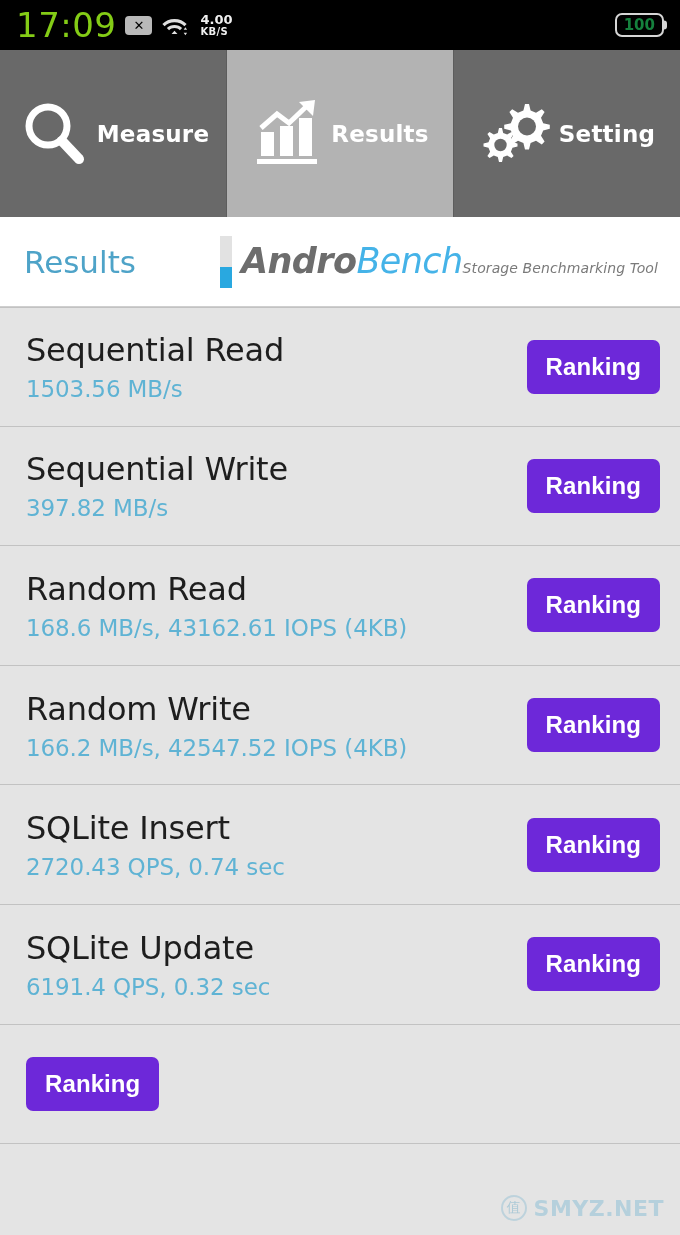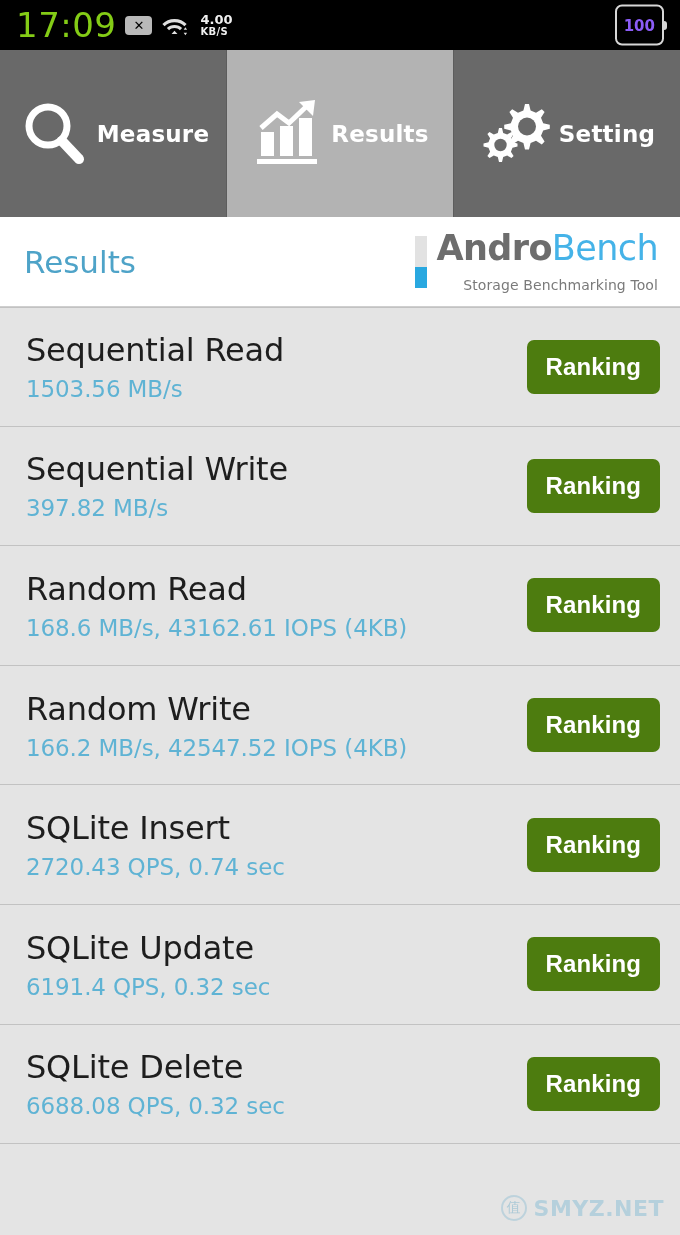"100" .battery { color: #8b5cf6 -> #15803d; height: 41px -> 24px }
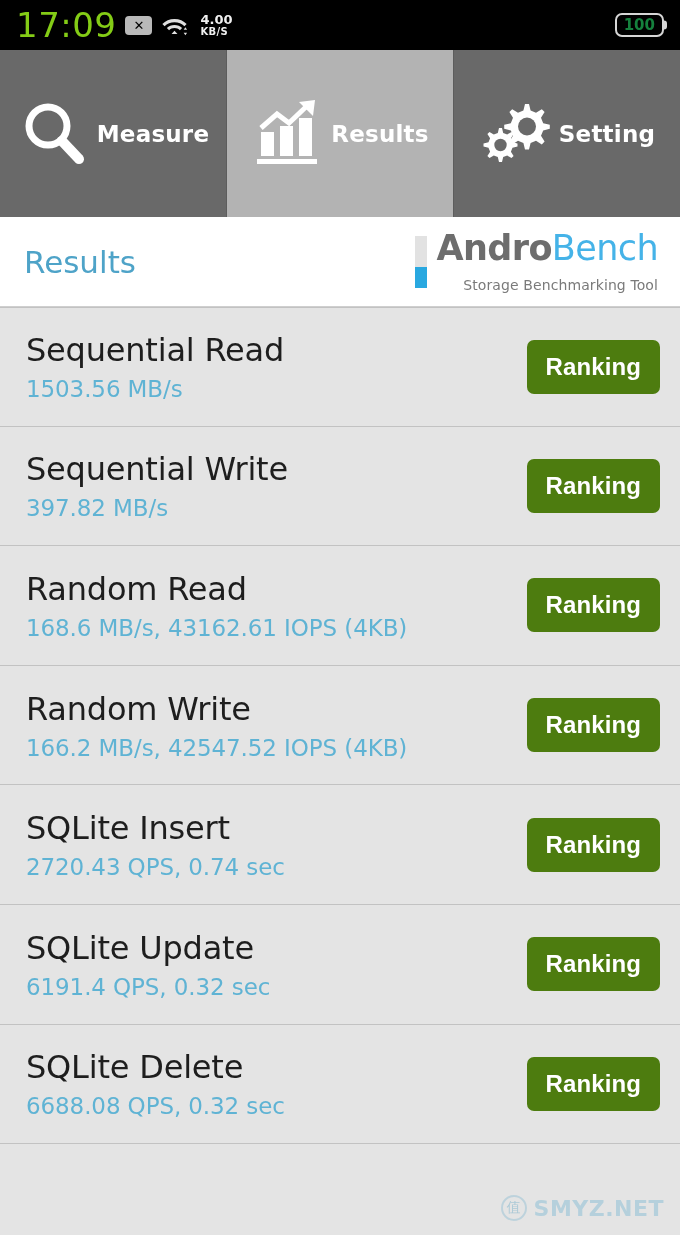"AndroBench" .logo-text { align-items: flex-end -> center; flex-direction: column -> row; font-style: none -> italic }
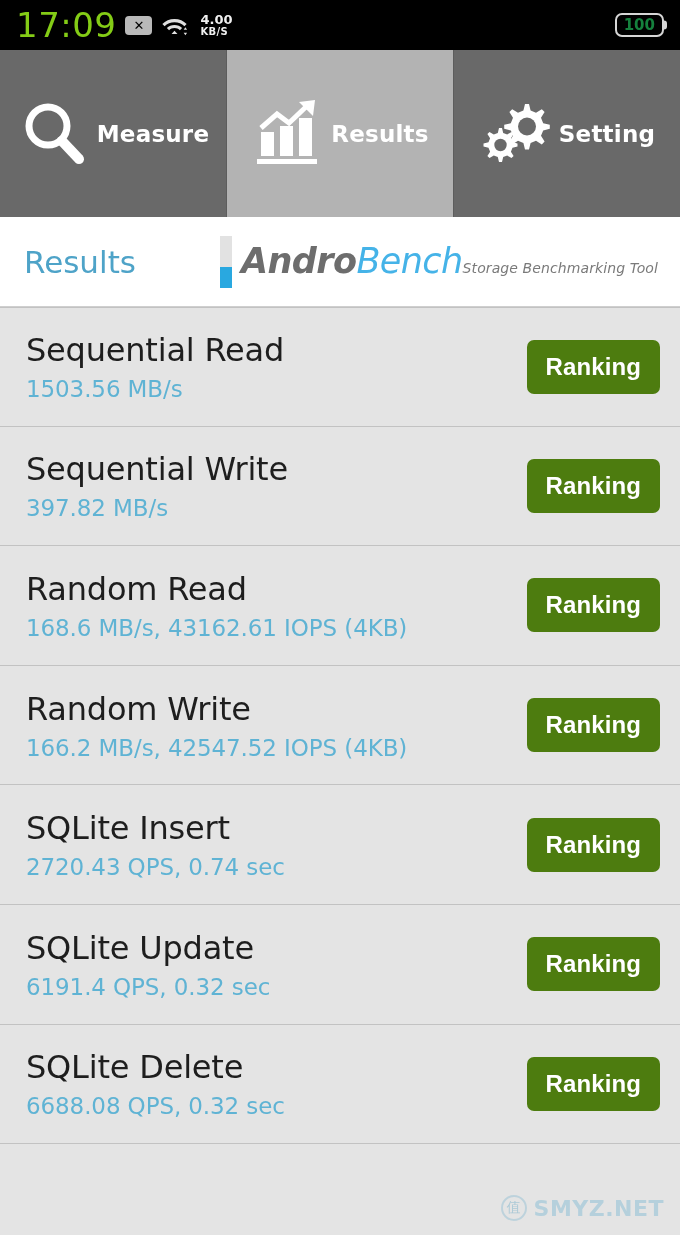"Ranking" .rank-btn { background: #4d7c0f -> #6d28d9 }
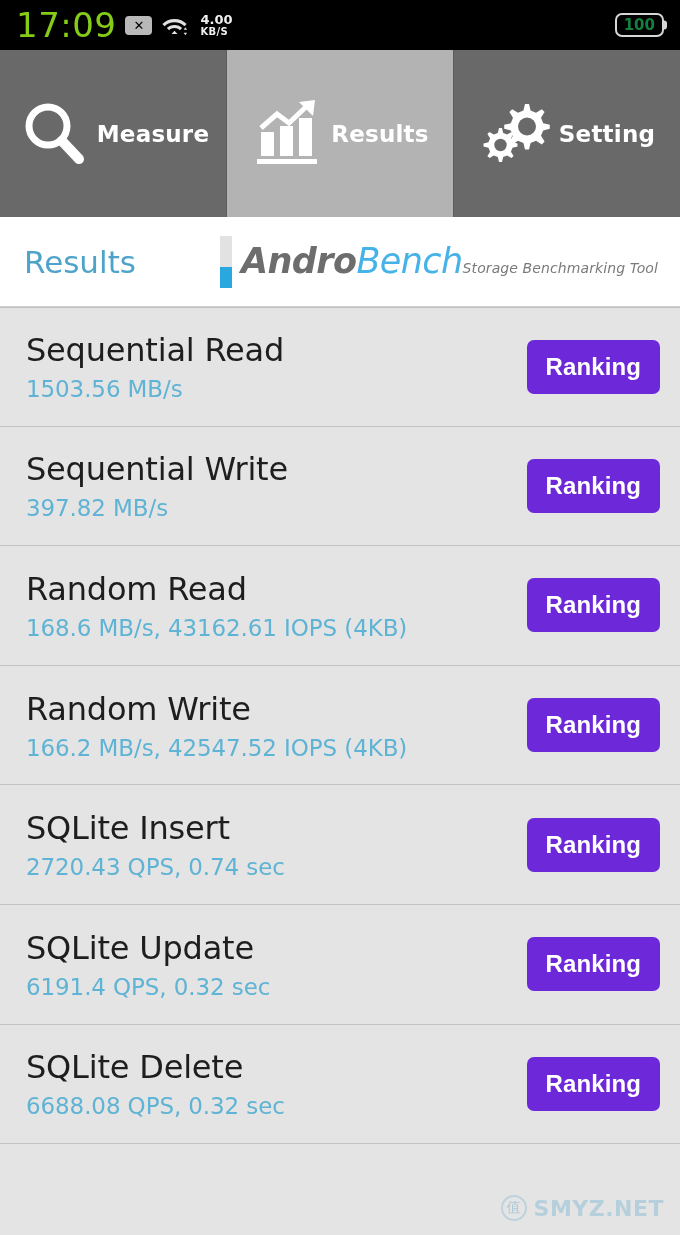"SQLite Delete" div.row-text { html: <div> <div>SQLite Delete</div> <div>6688.08 QPS, 0.32 sec</div> </div> -> none }
